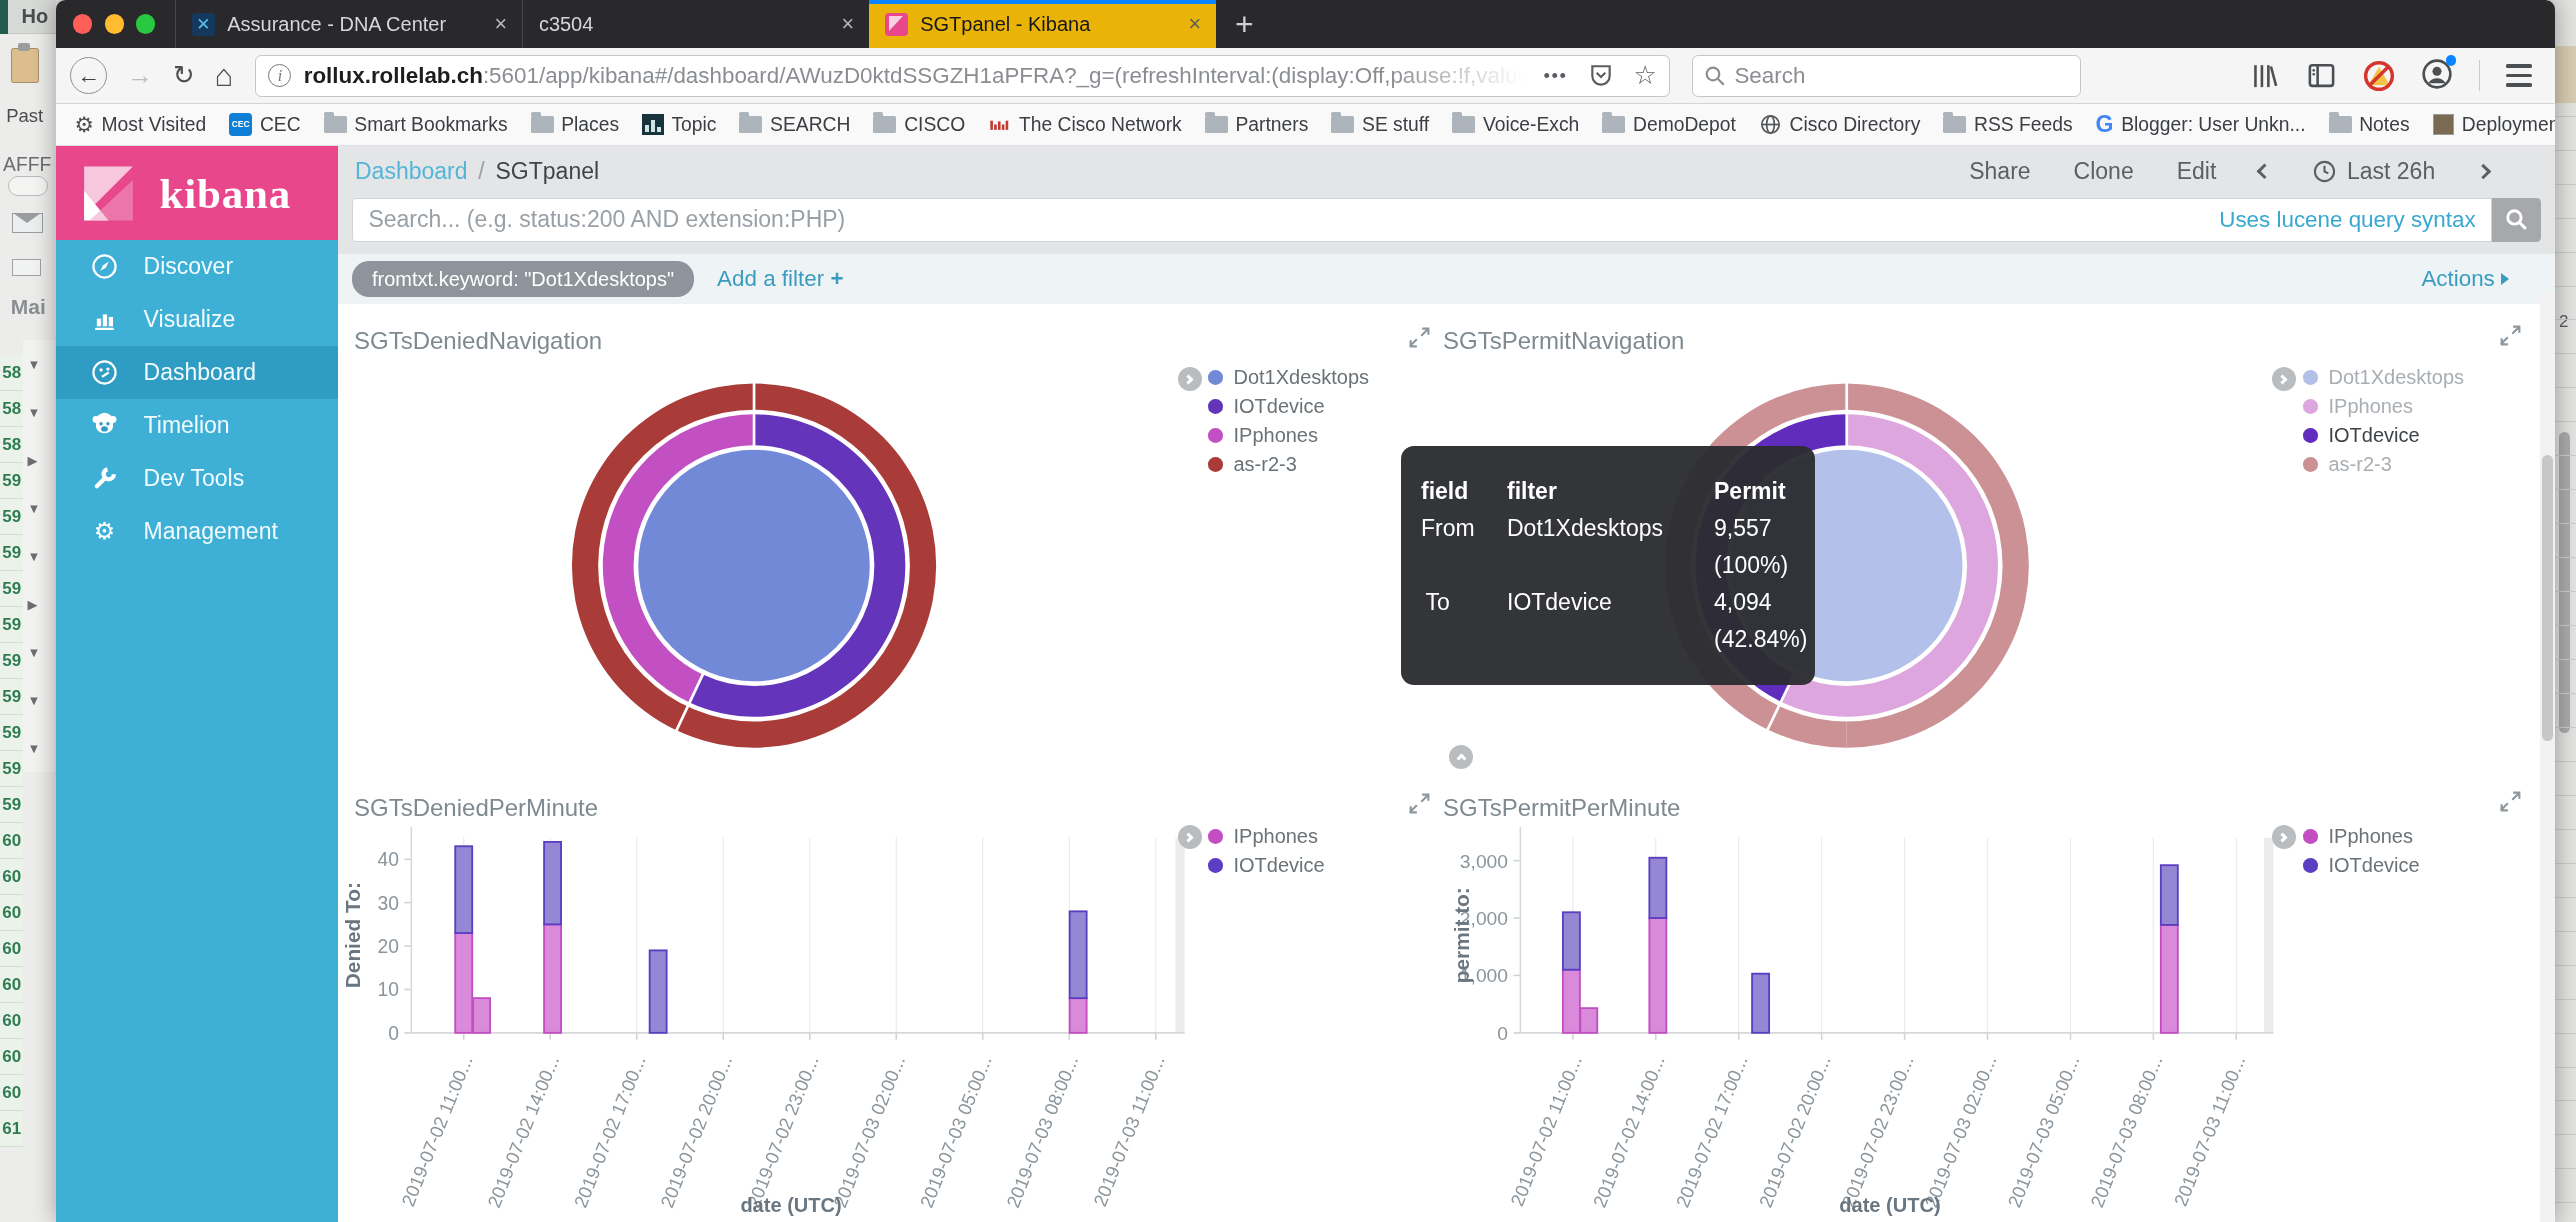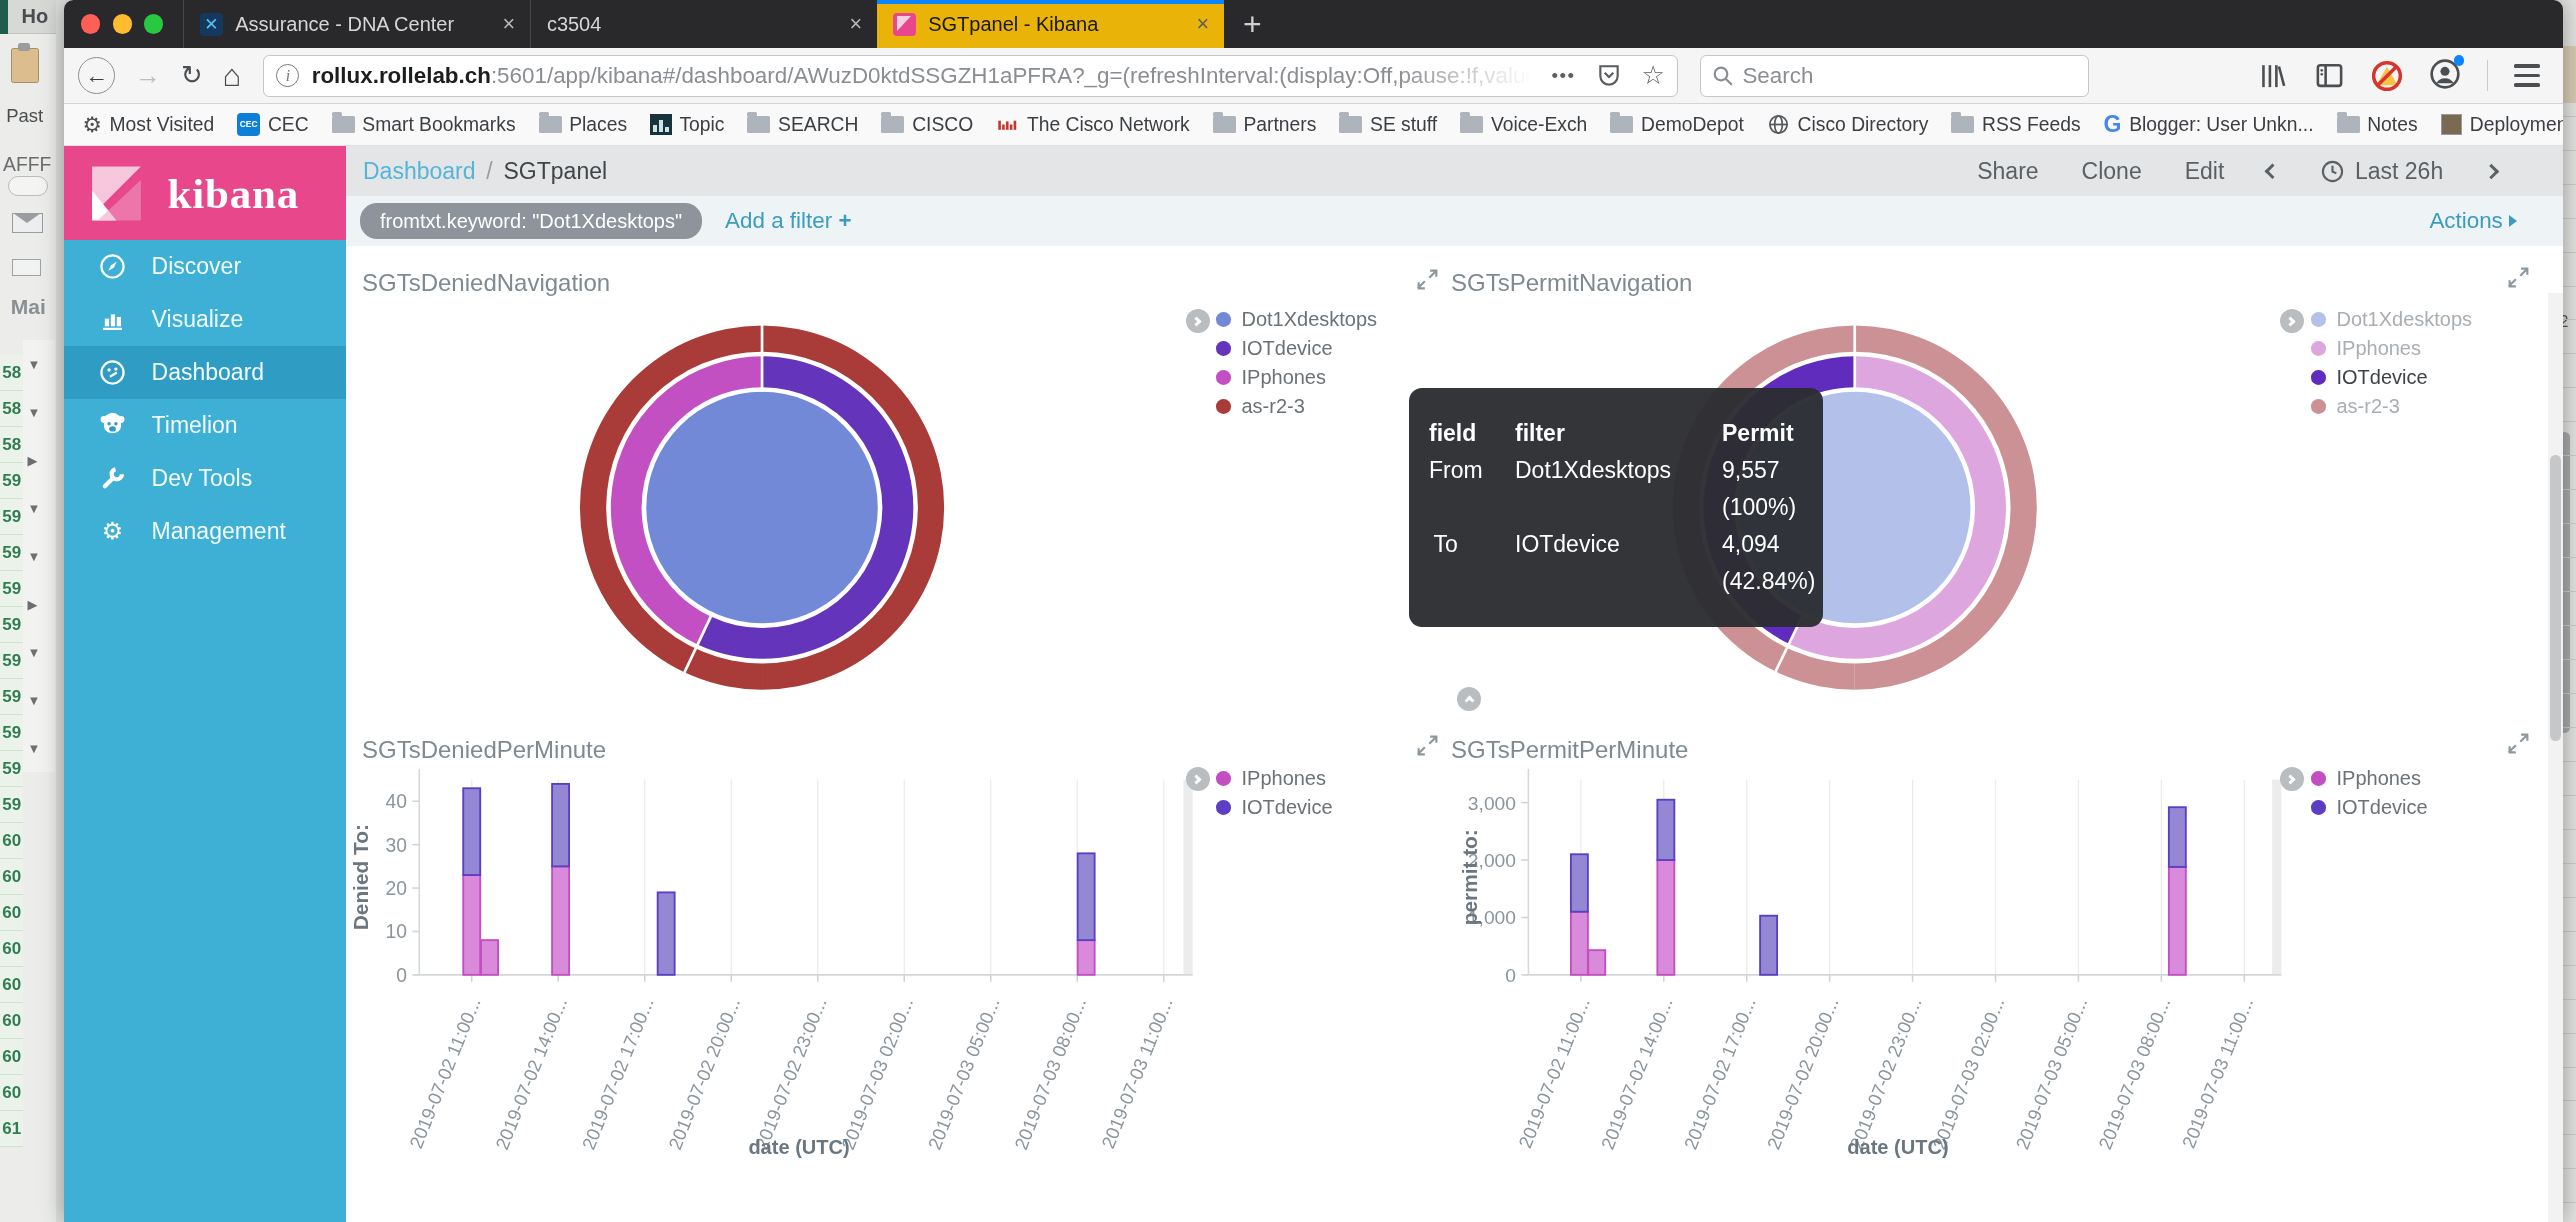"Assurance - DNA Center" .window { margin-left: 8px -> none }
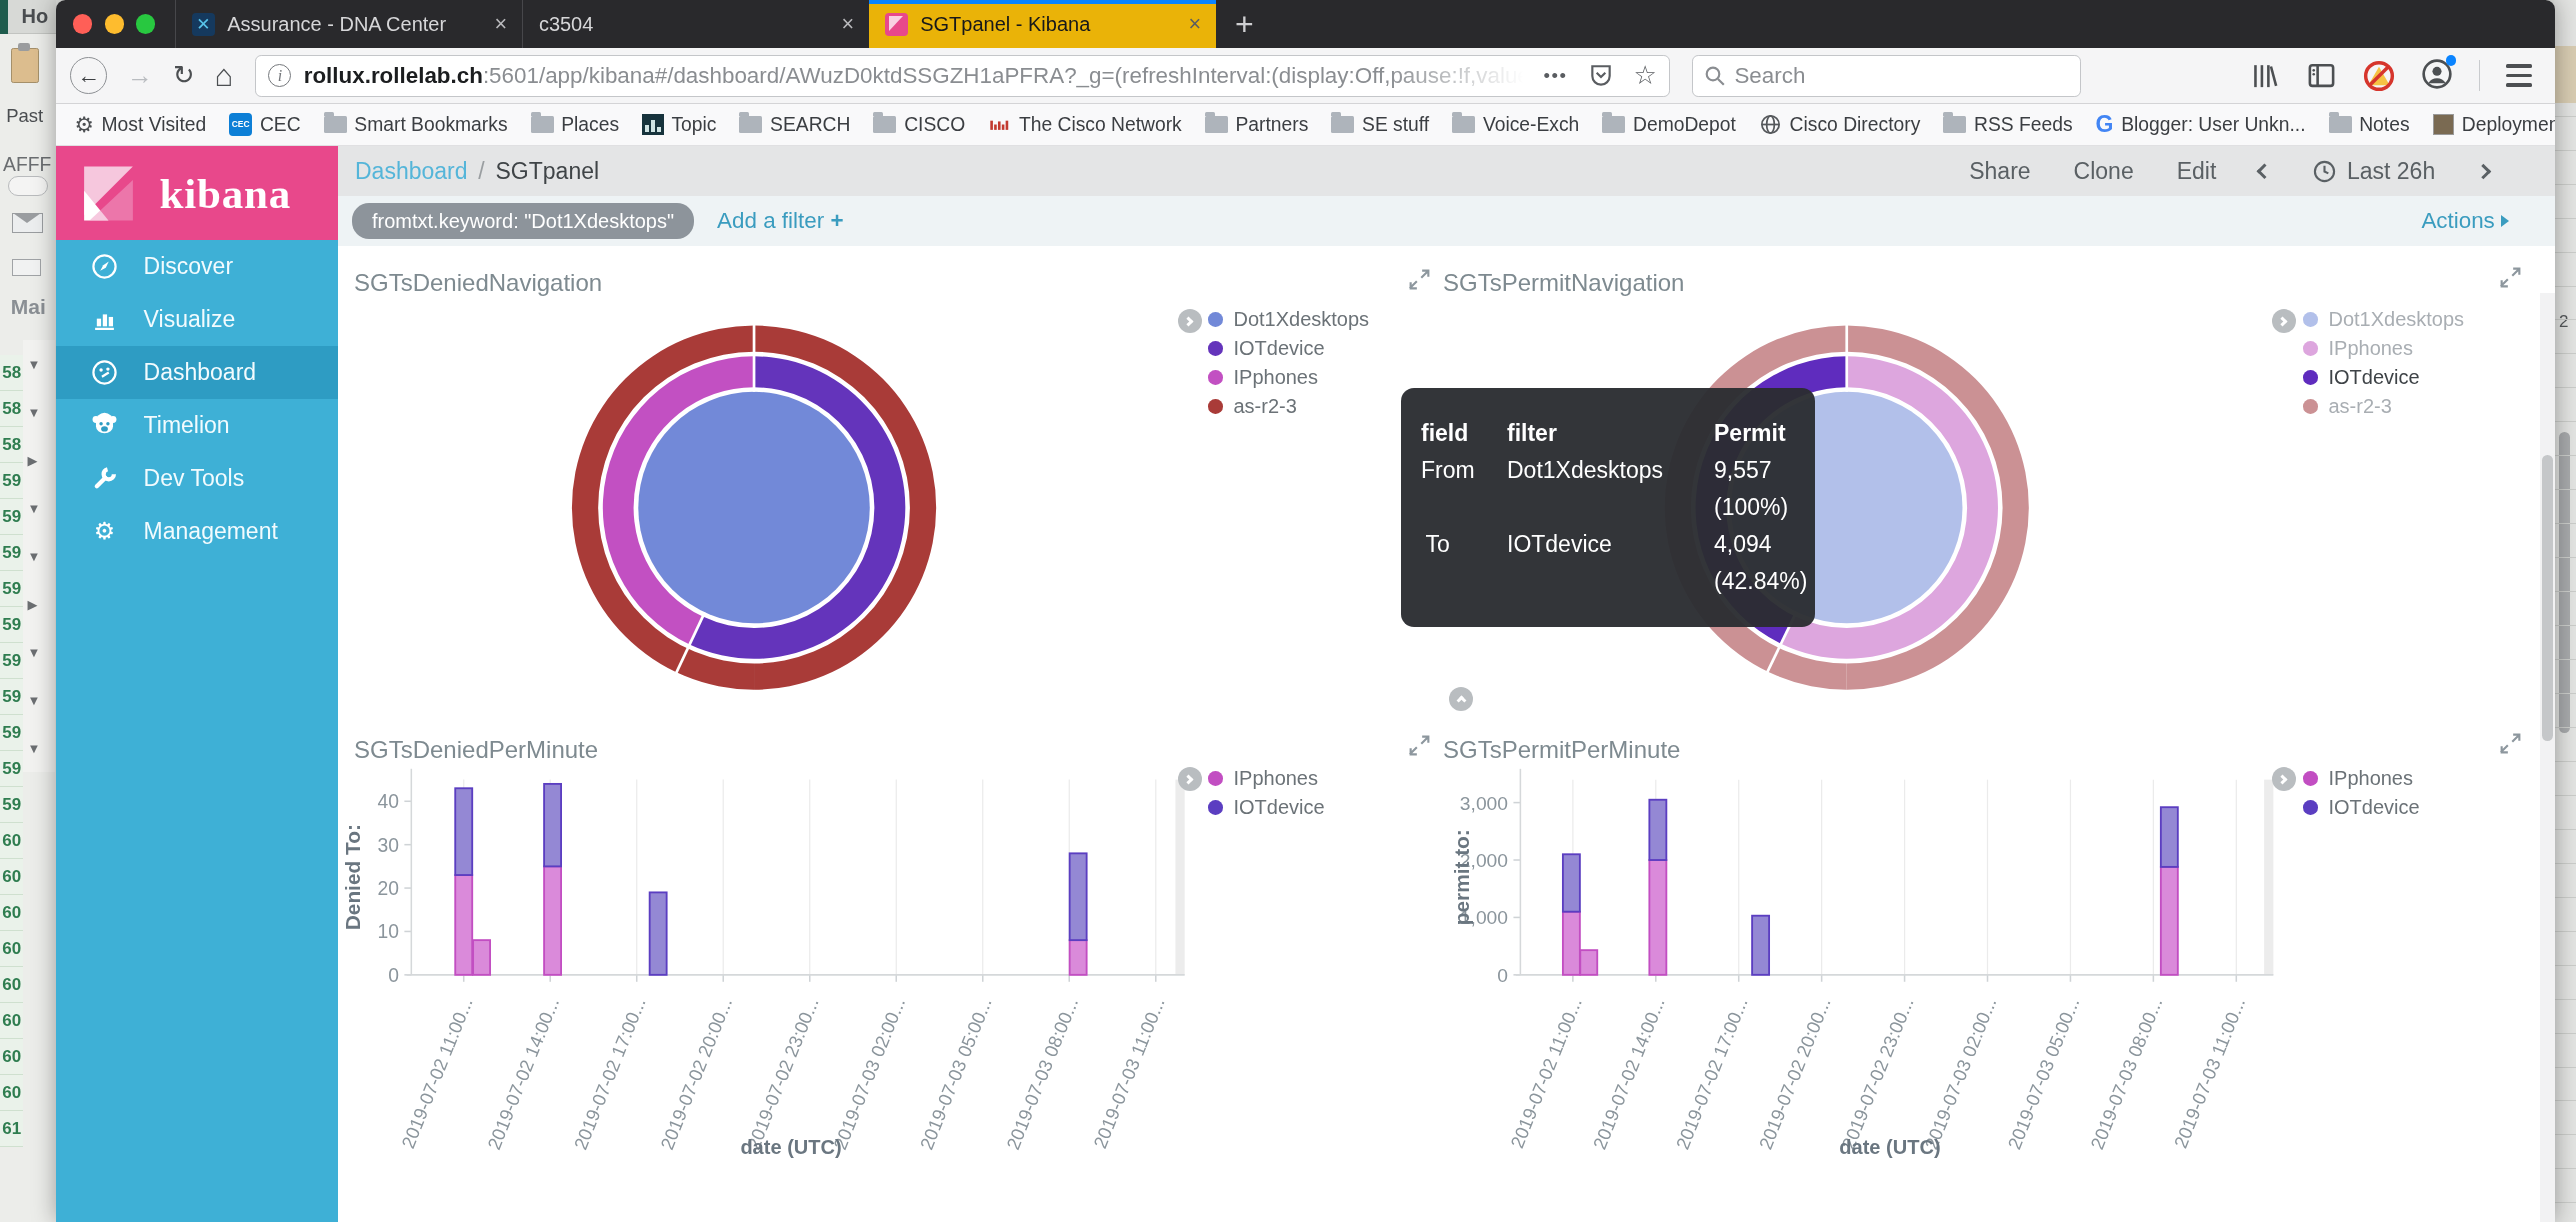"Search... (e.g. status:200 AND" div.searchrow { html: none -> <div> <div> <span>Search... (e.g. status:200 AND extension:PHP)</span> <span>Uses lucene query syntax</span> </div> <div> <svg> <circle></circle> <line></line> </svg> </div> </div> }
